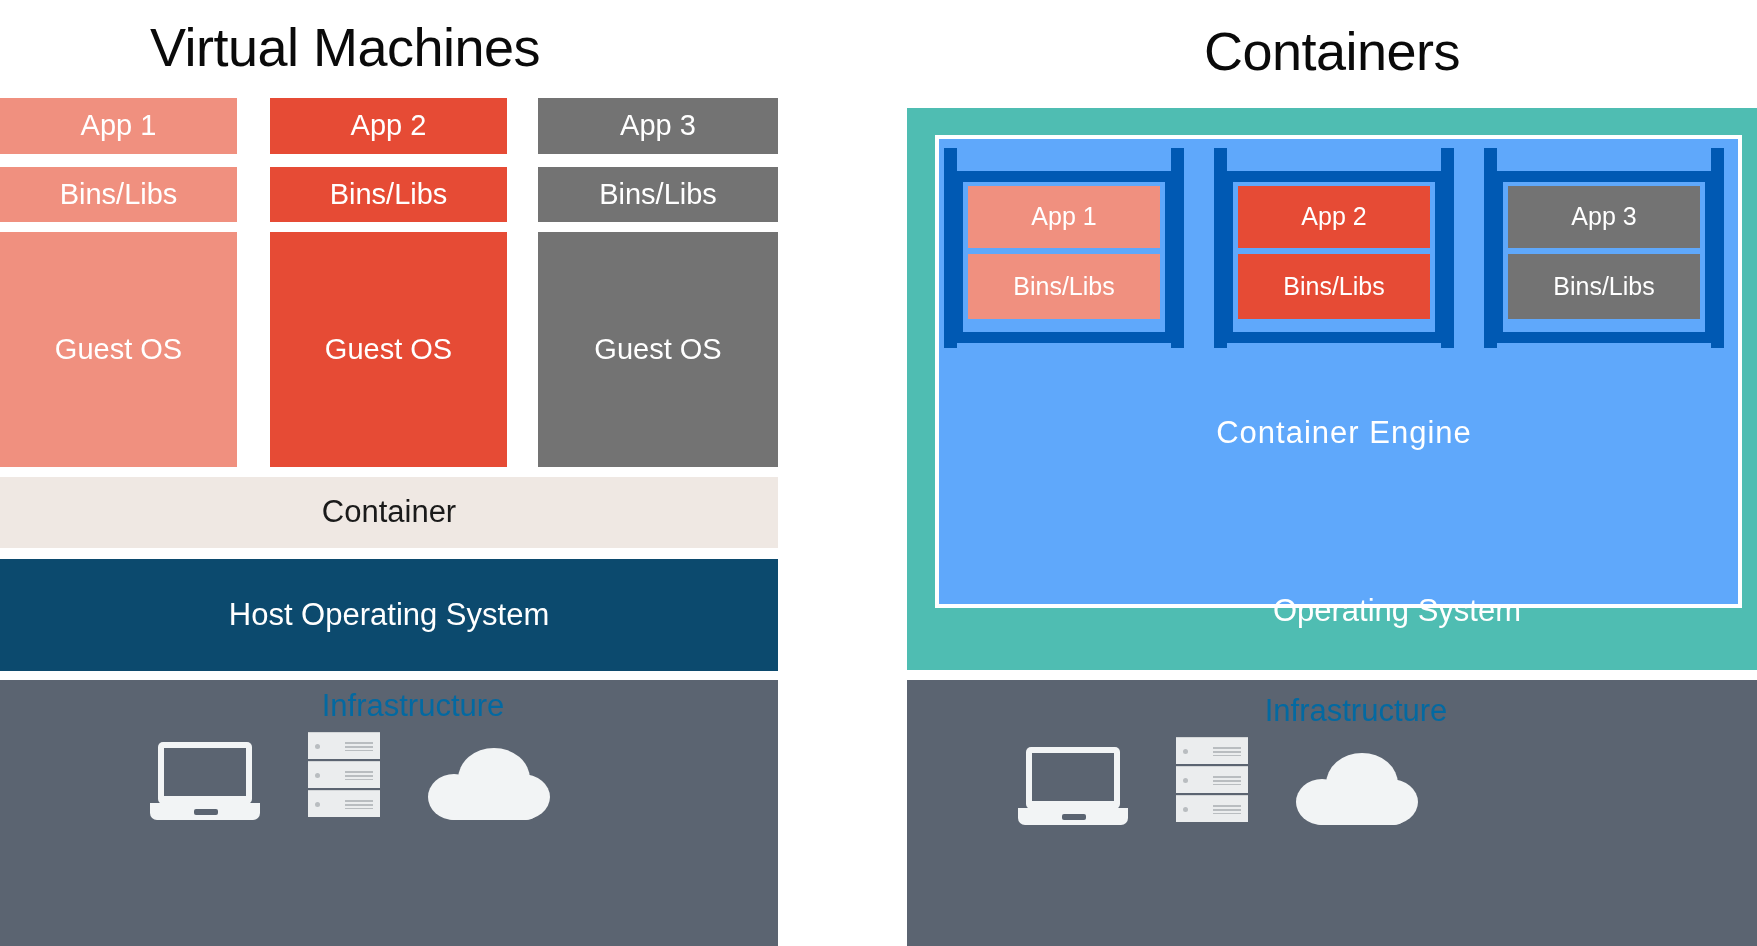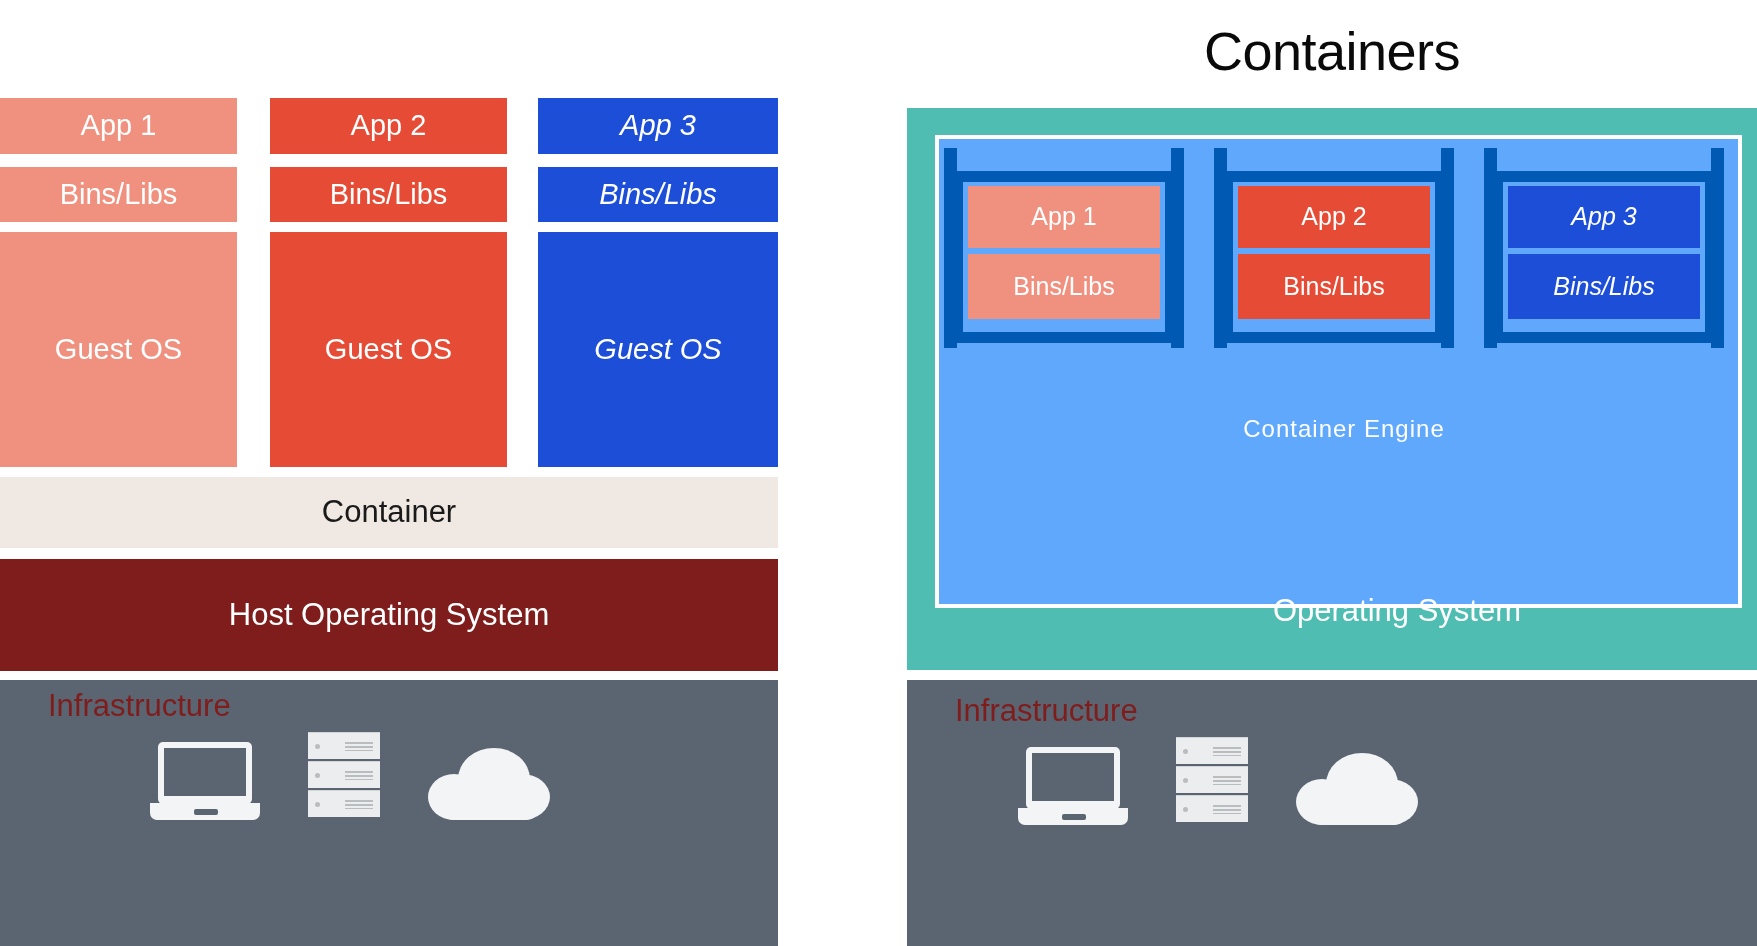"Virtual Machines" div.title { html: none -> <div>Virtual Machines</div> }
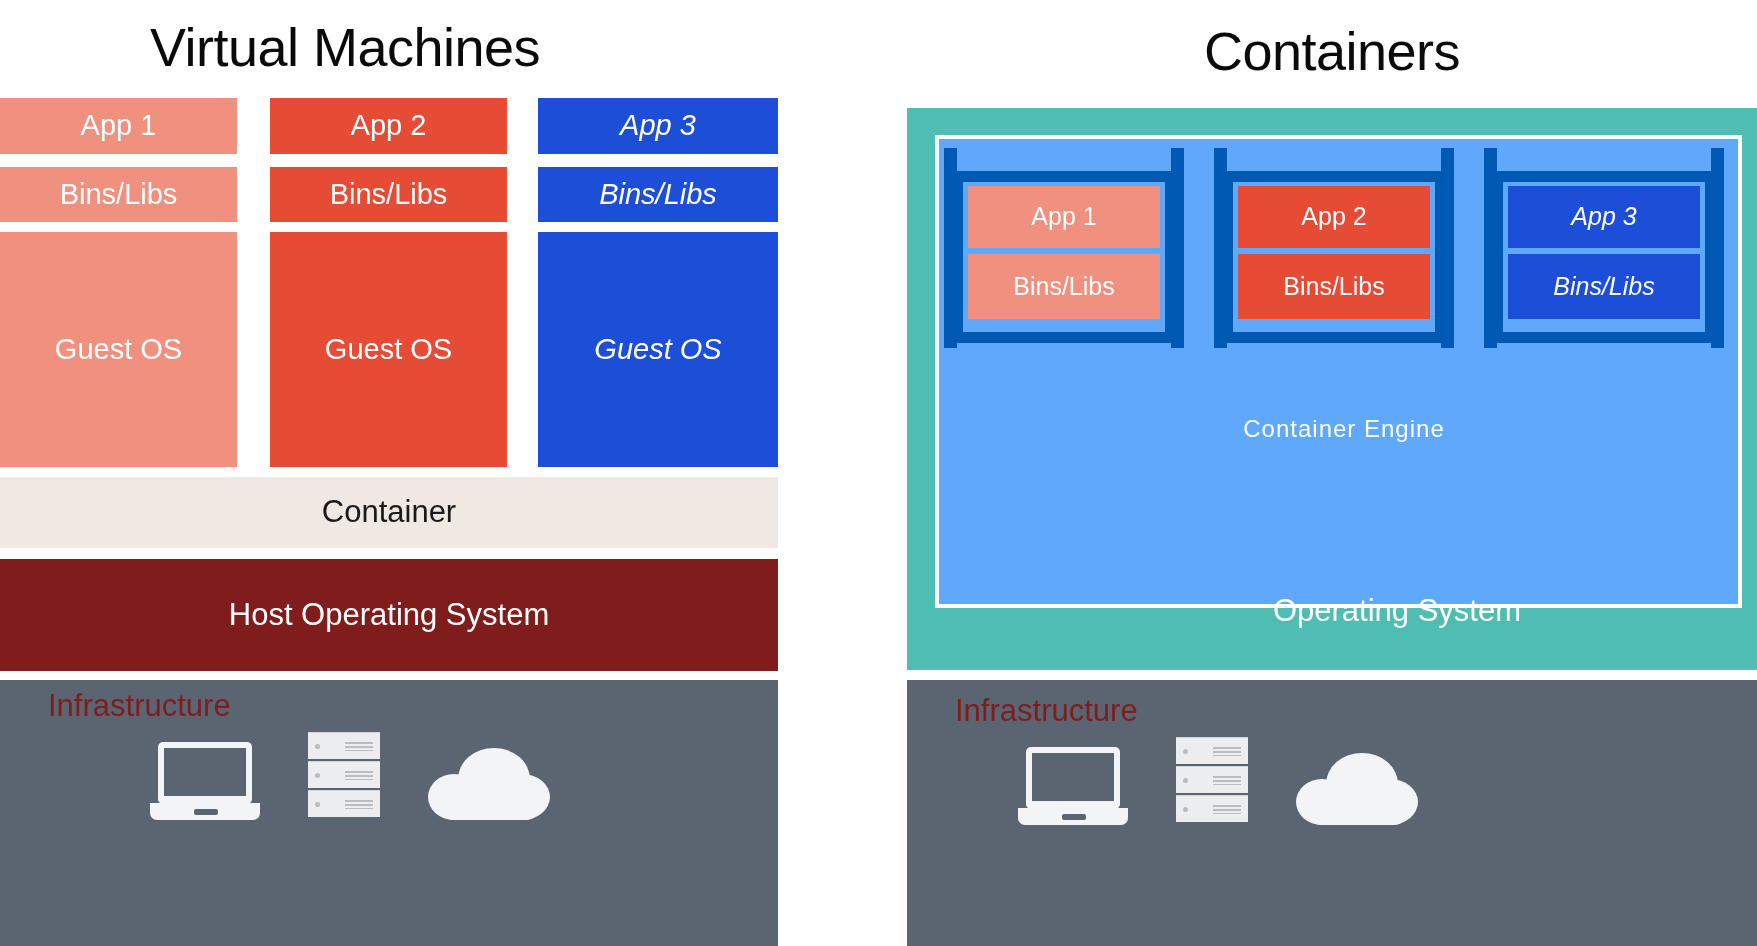"App 3" .c-dark { background: #1d4ed8 -> #737373; font-style: italic -> none }
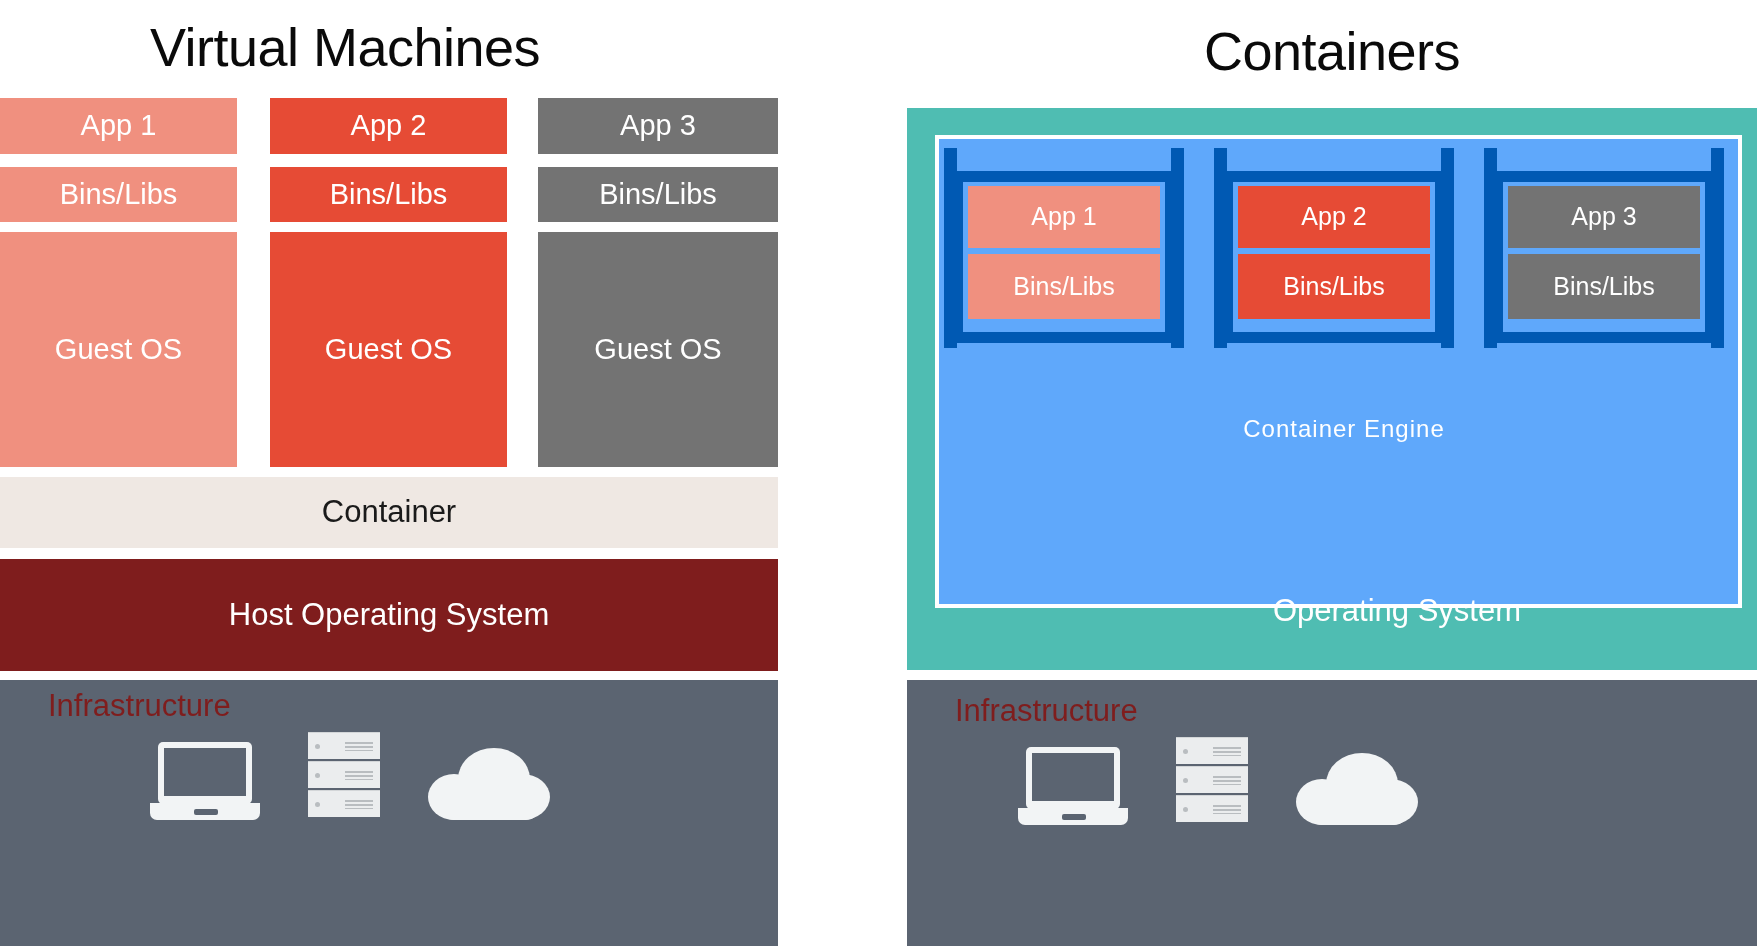"Container Engine" #cnt-engine-label { font-size: 24px -> 31px }
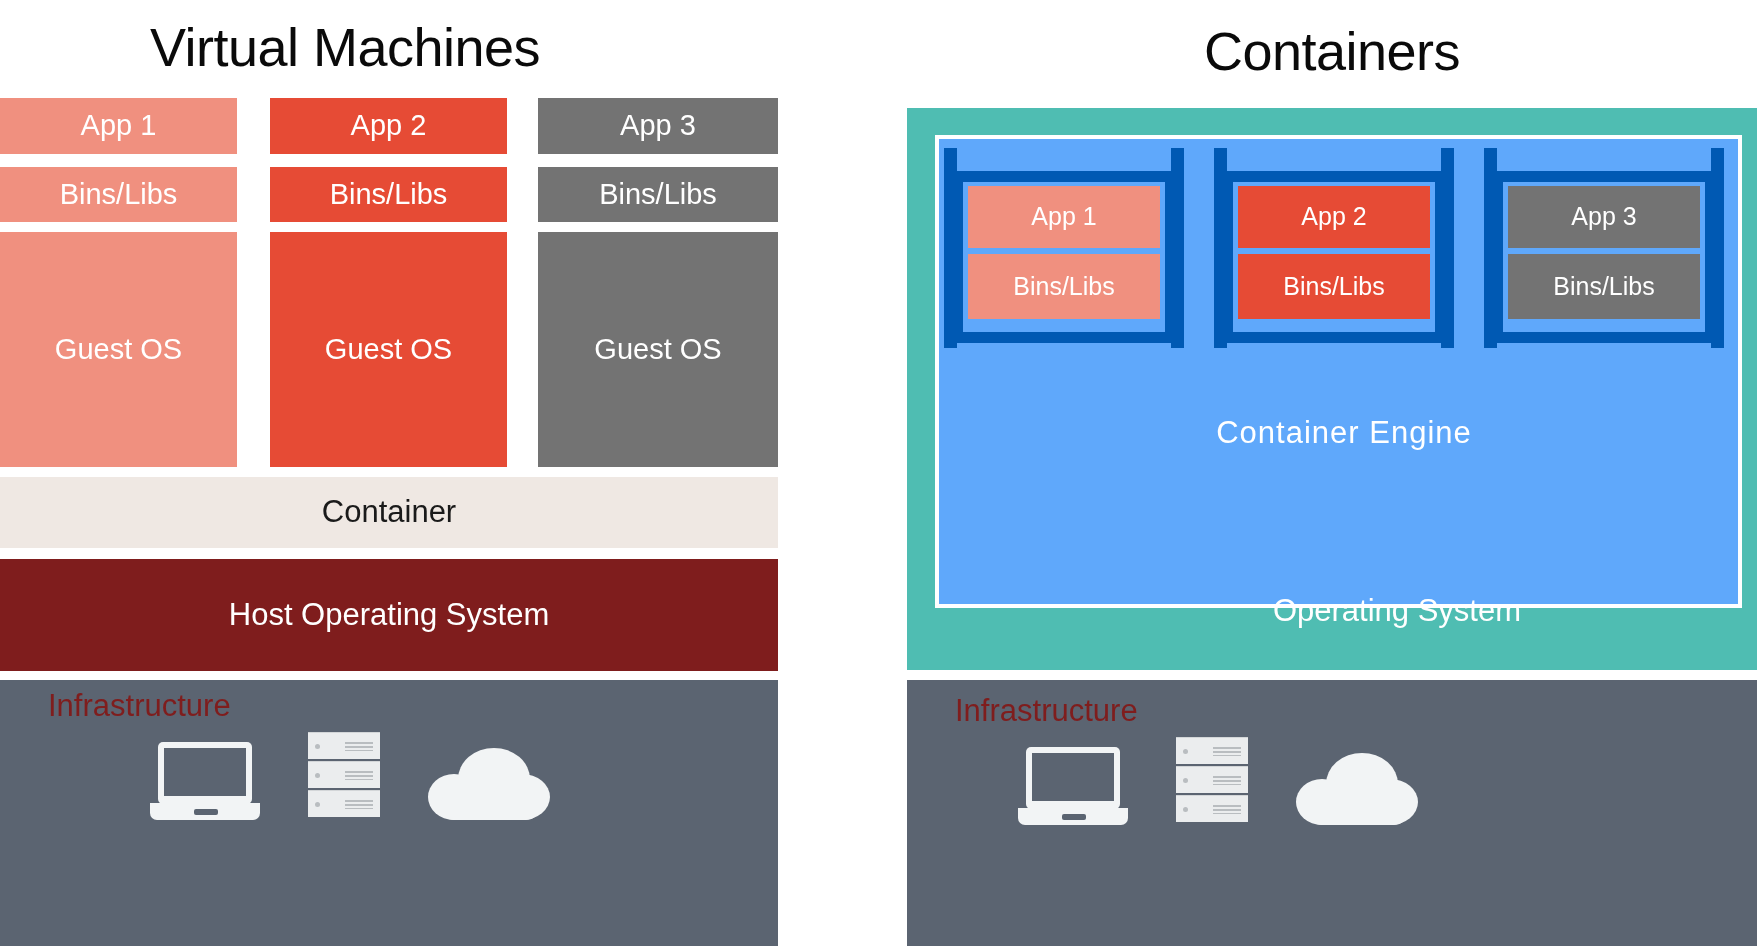"Host Operating System" .c-teal { background: #7f1d1d -> #0c4a6e }
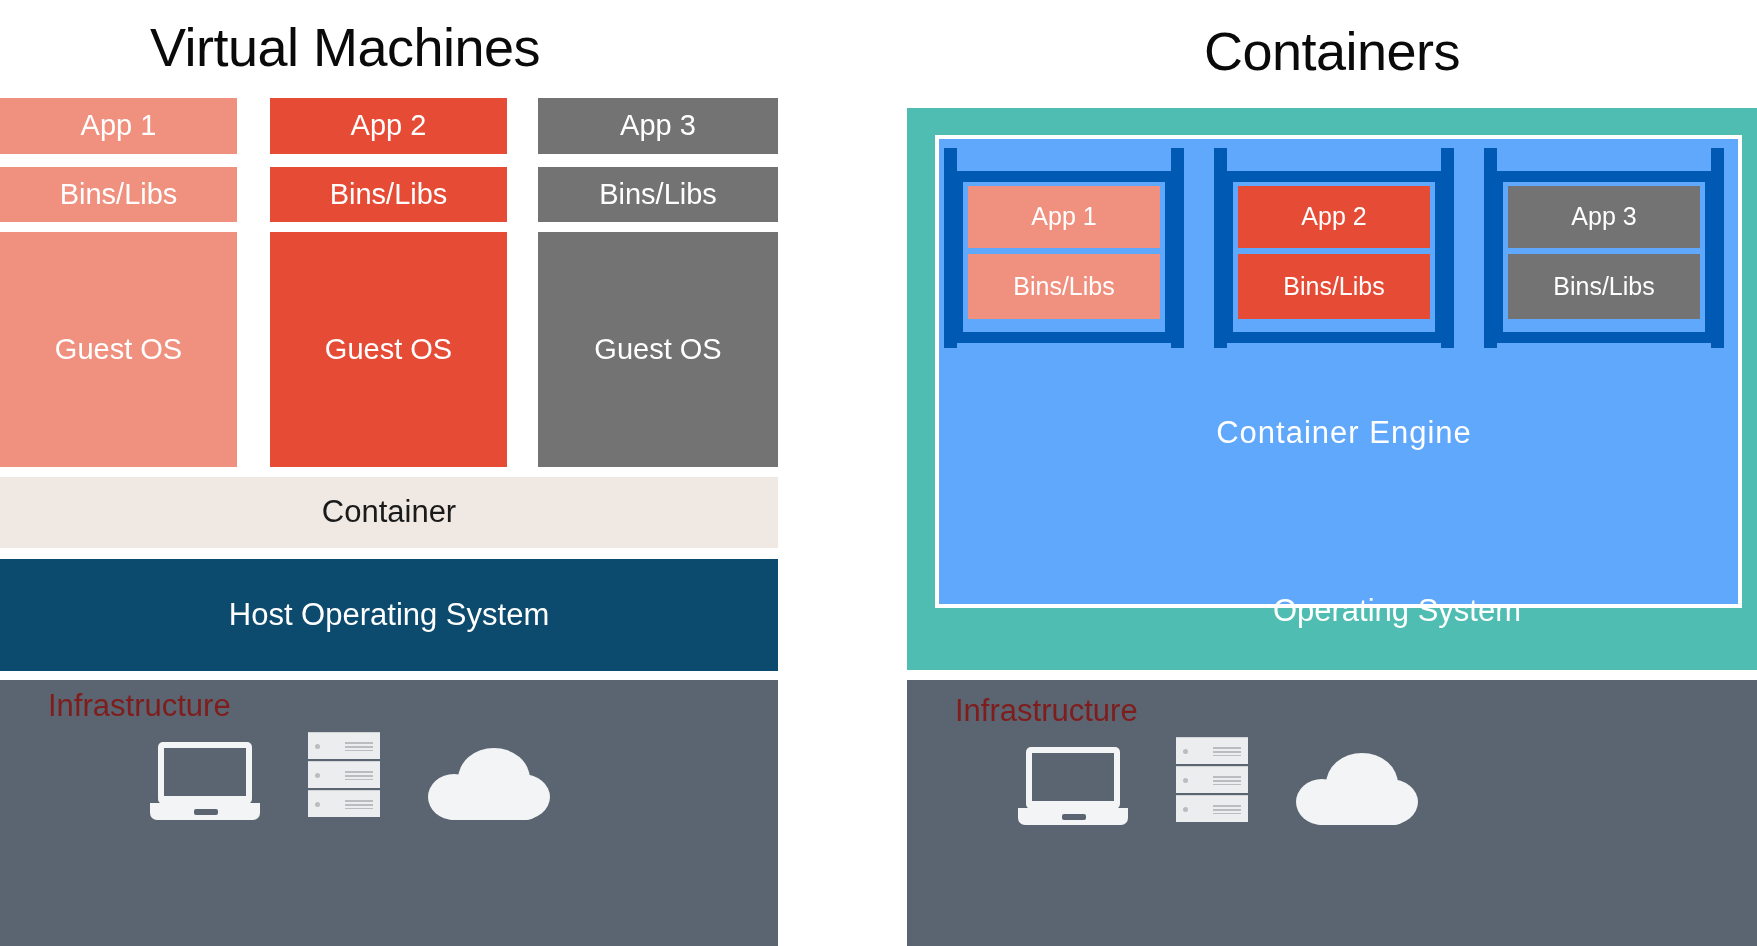"Infrastructure" .infra-label { color: #7f1d1d -> #0369a1; text-align: none -> center }
